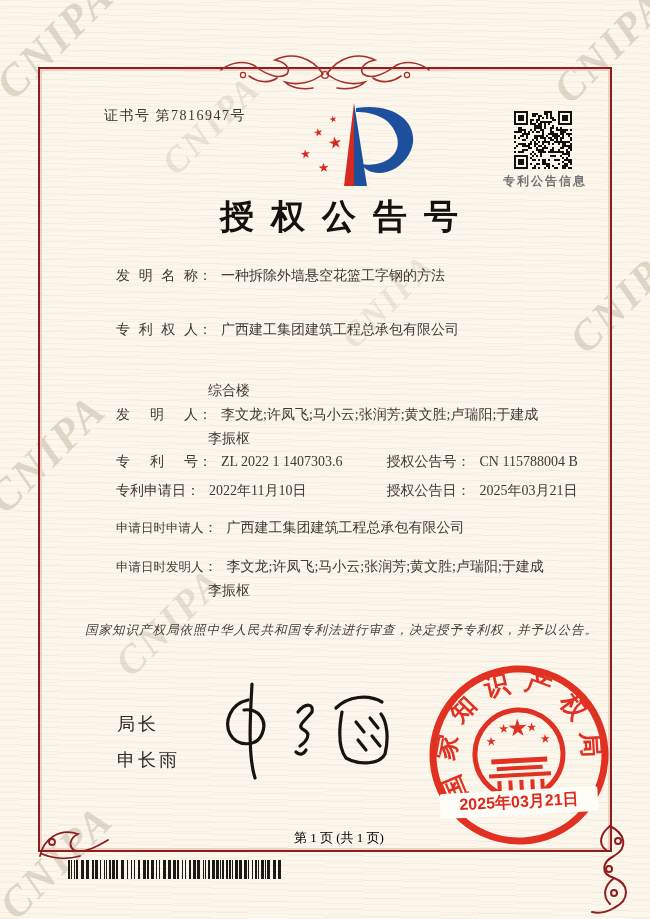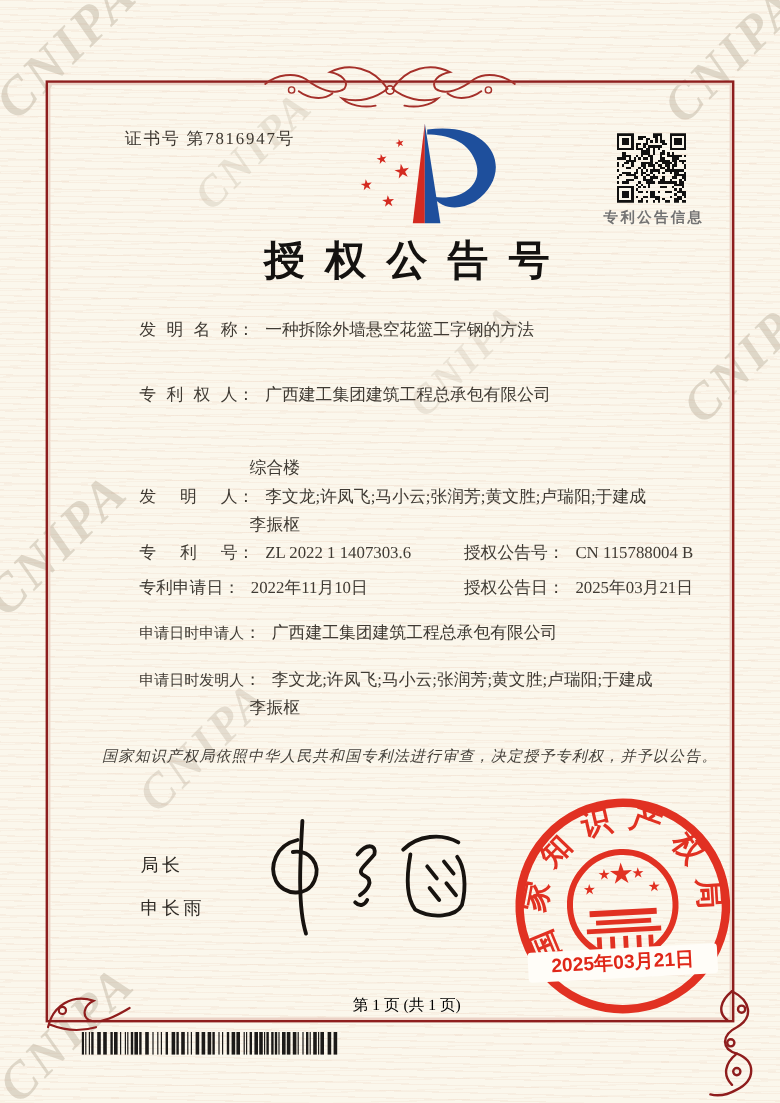"局长" .signer { font-size: 15px -> 18px }
